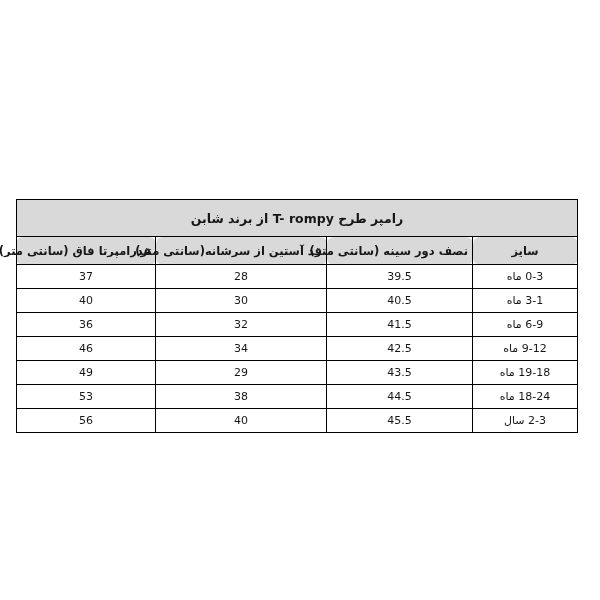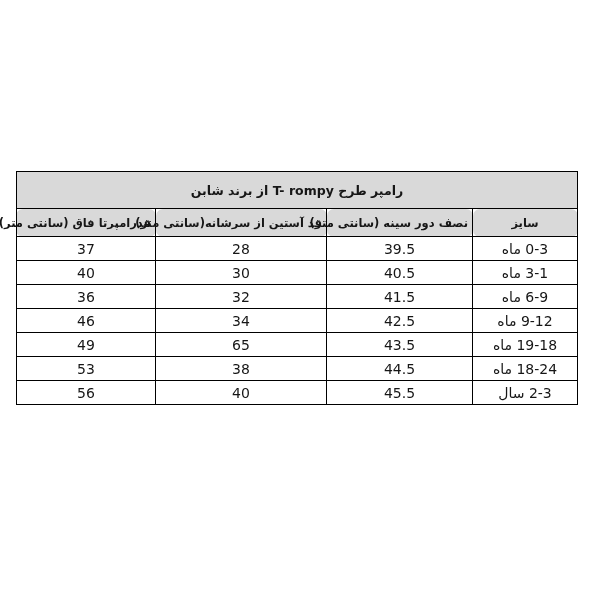"رامپر طرح T- rompy از" #chart-wrap { top: 171px -> 199px }
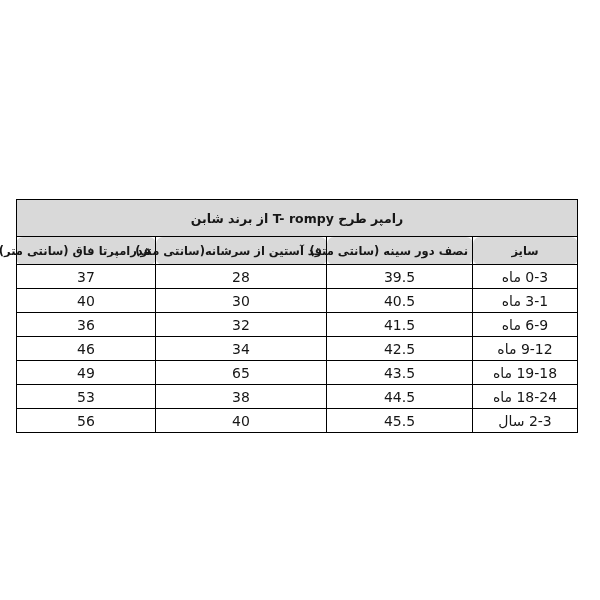"37" tr.data-row td { font-size: 14px -> 11px }
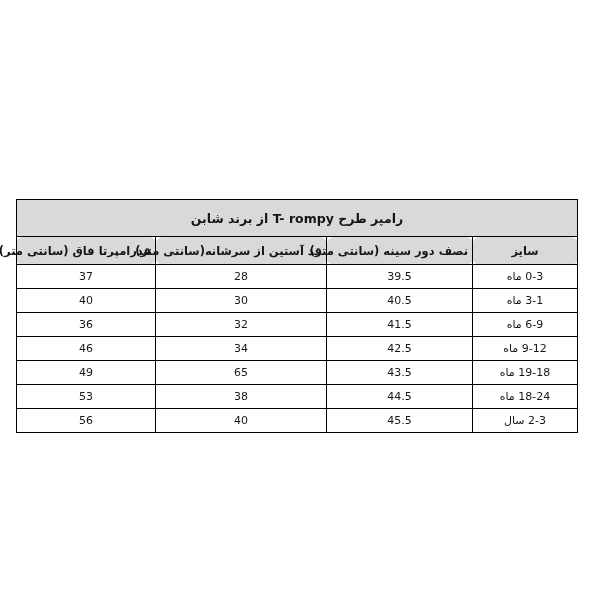"65" td.num { text: 65 -> 29 }
